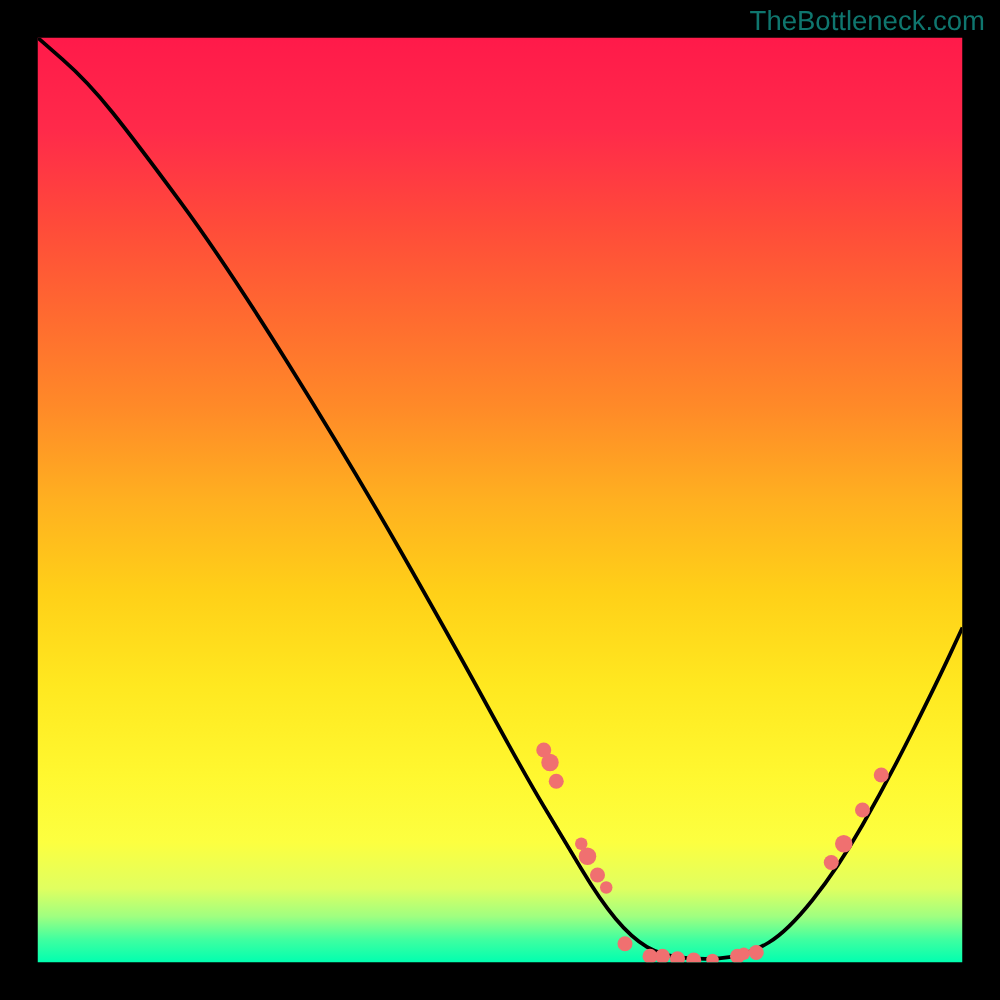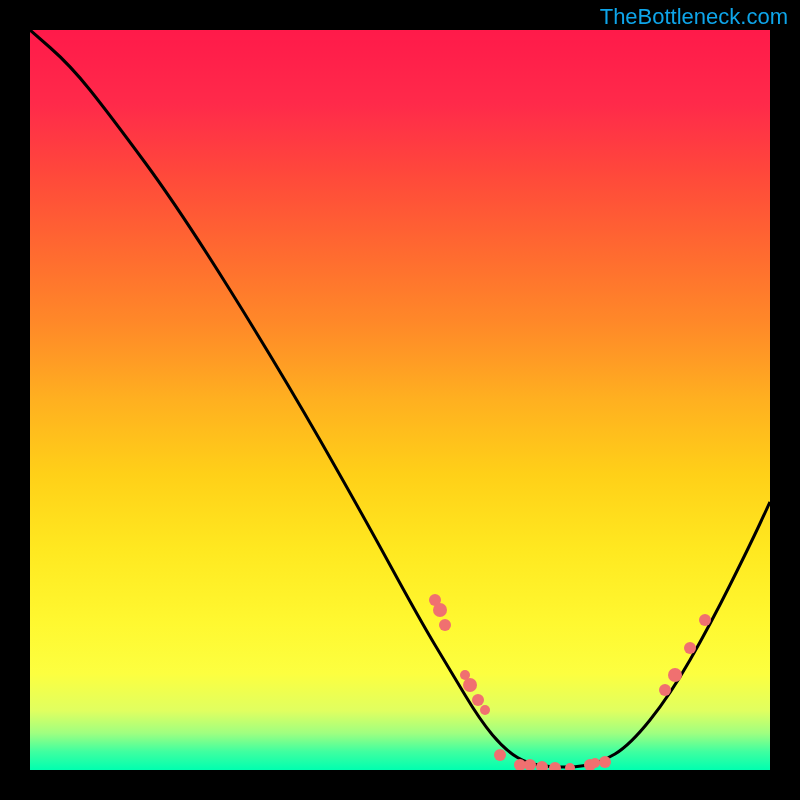"TheBottleneck.com" .watermark { color: #0ea5e9 -> #0f766e }
